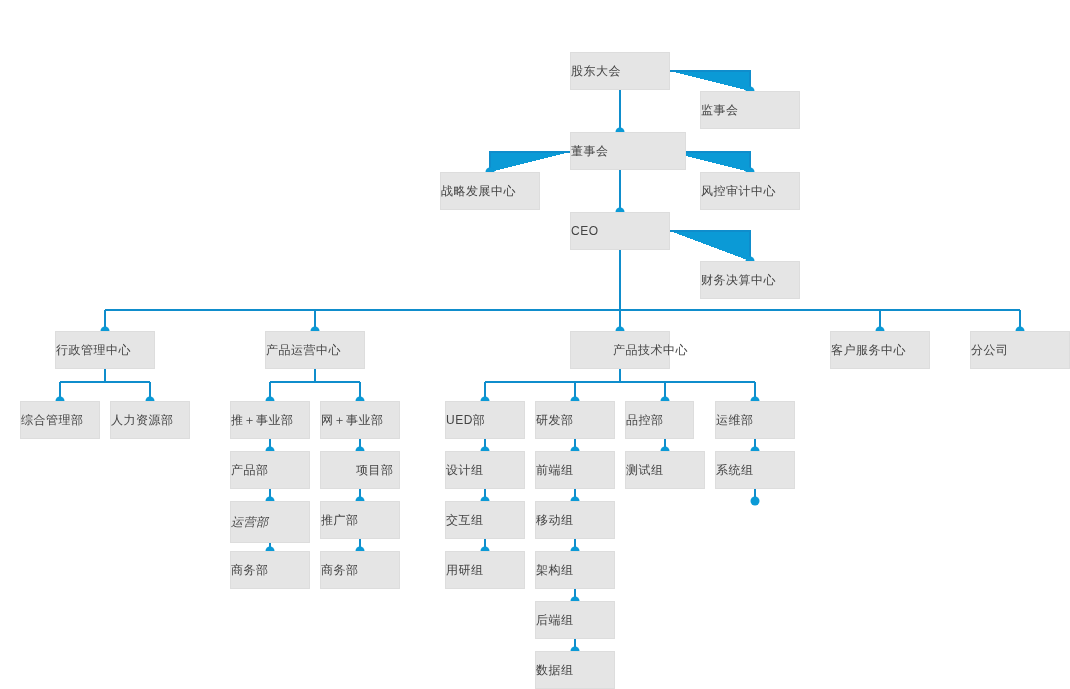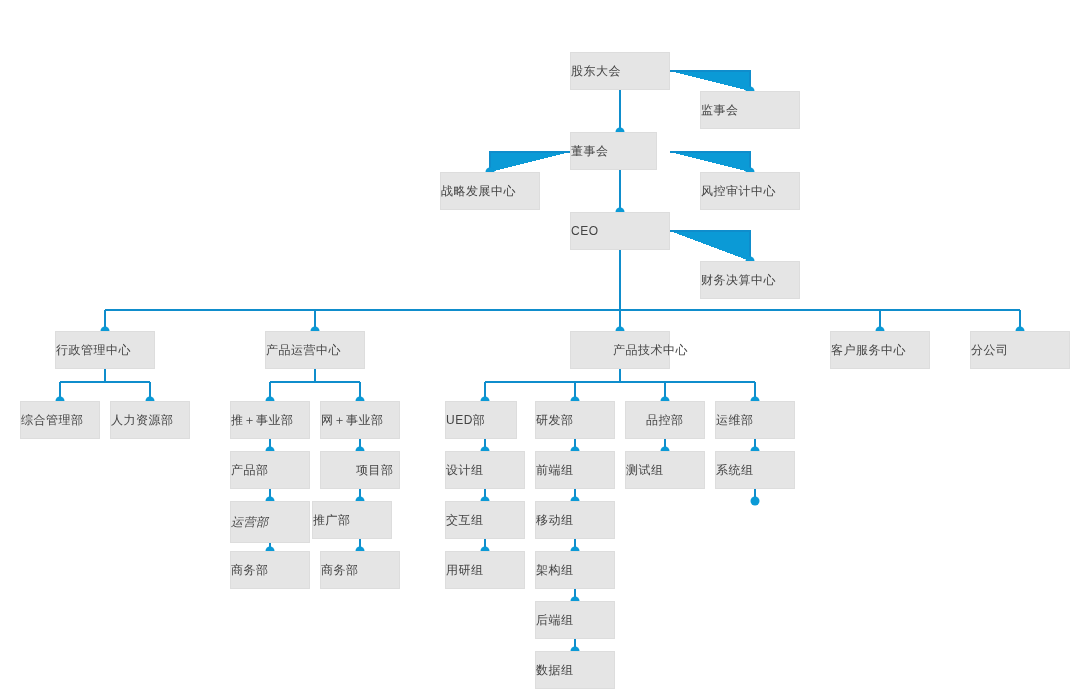"董事会" div.node { width: 87px -> 116px }
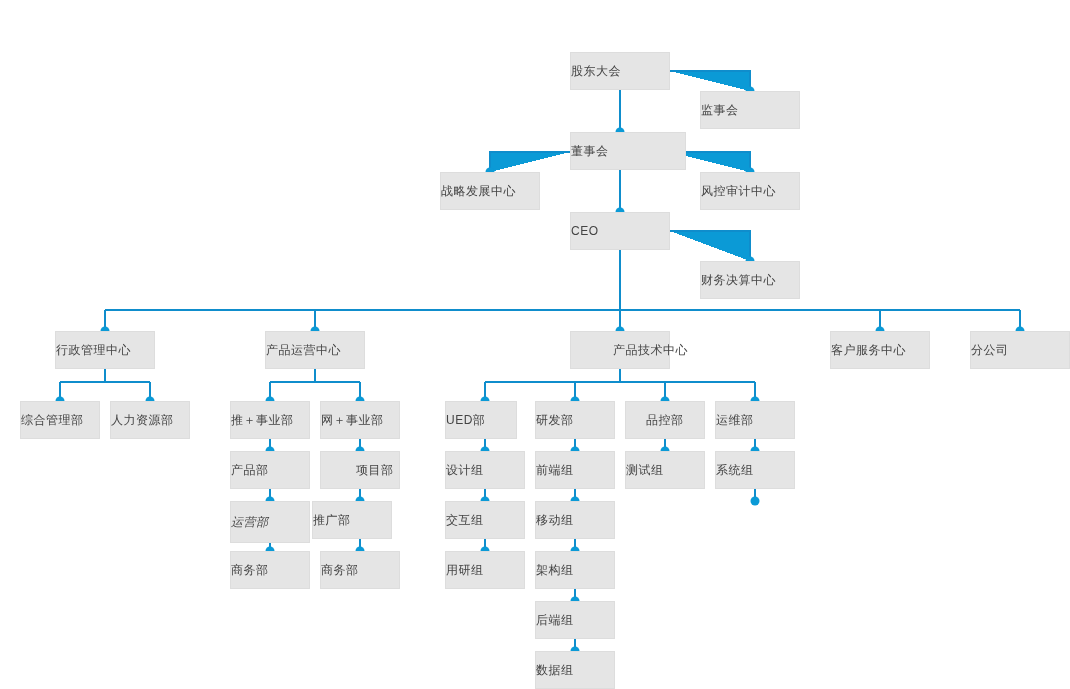"UED部" div.node { width: 72px -> 80px }
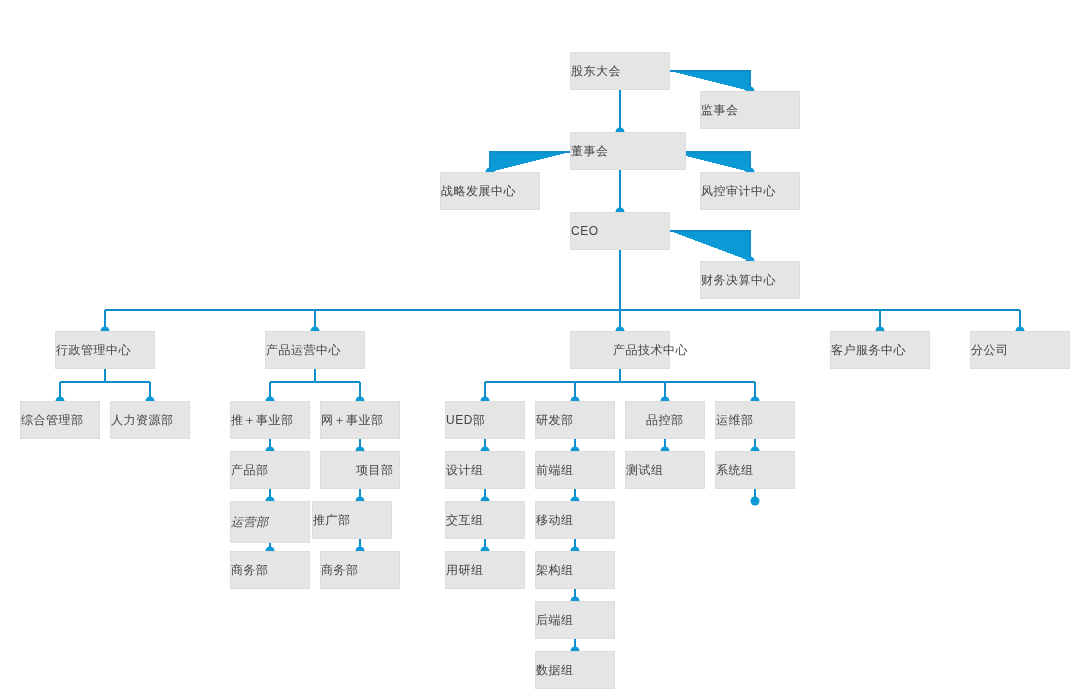"品控部" div.node { padding-left: 20px -> none; width: 80px -> 69px }
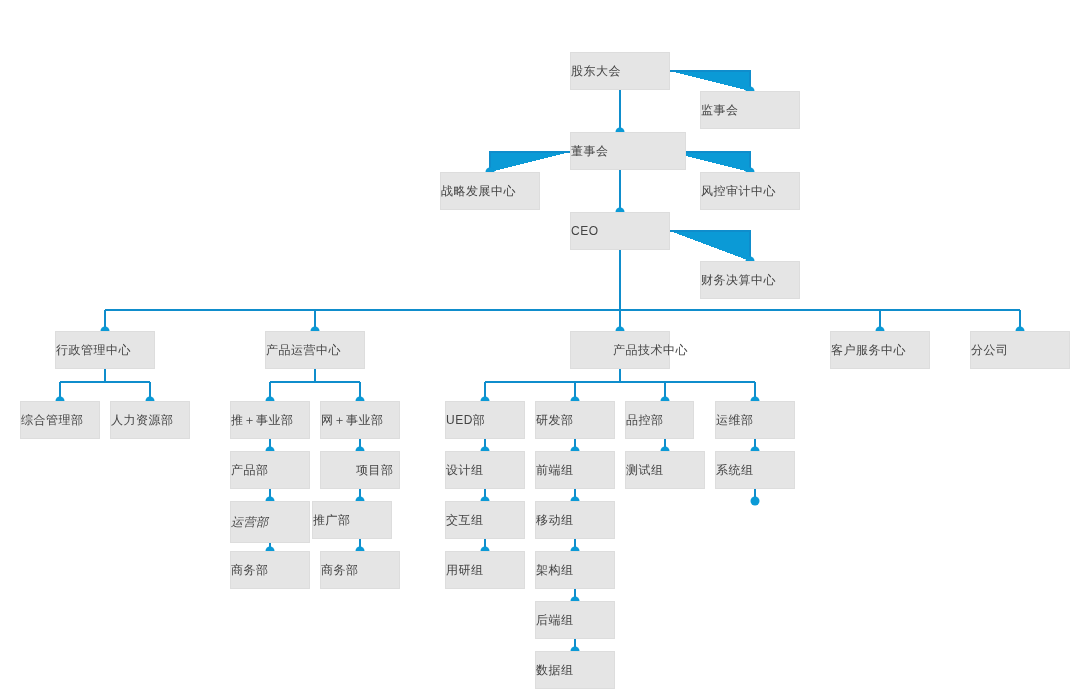"推广部" div.node { left: 312px -> 320px }
